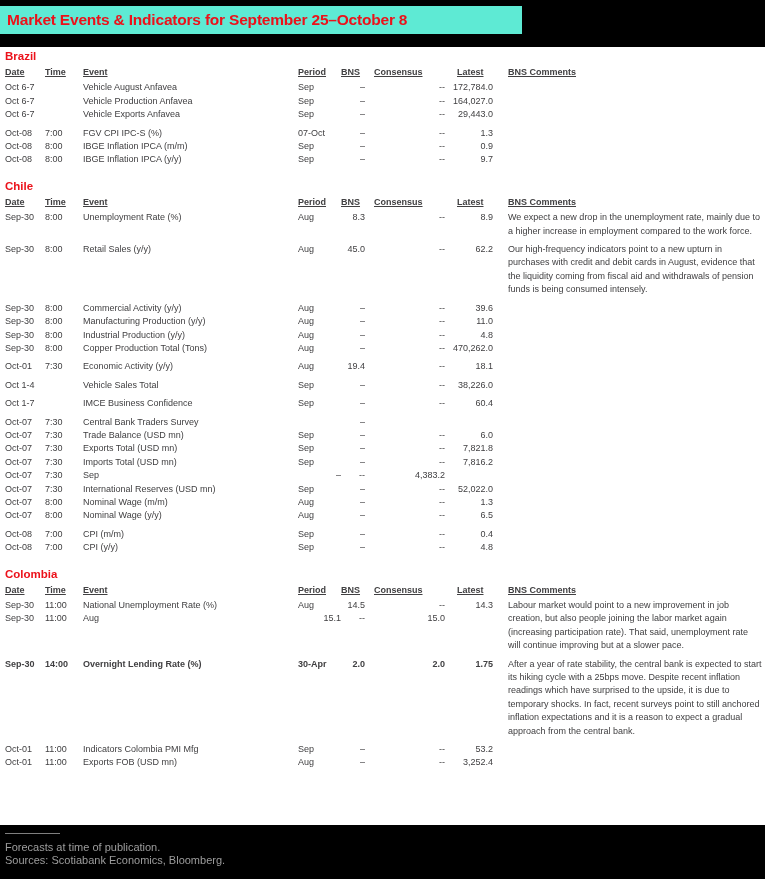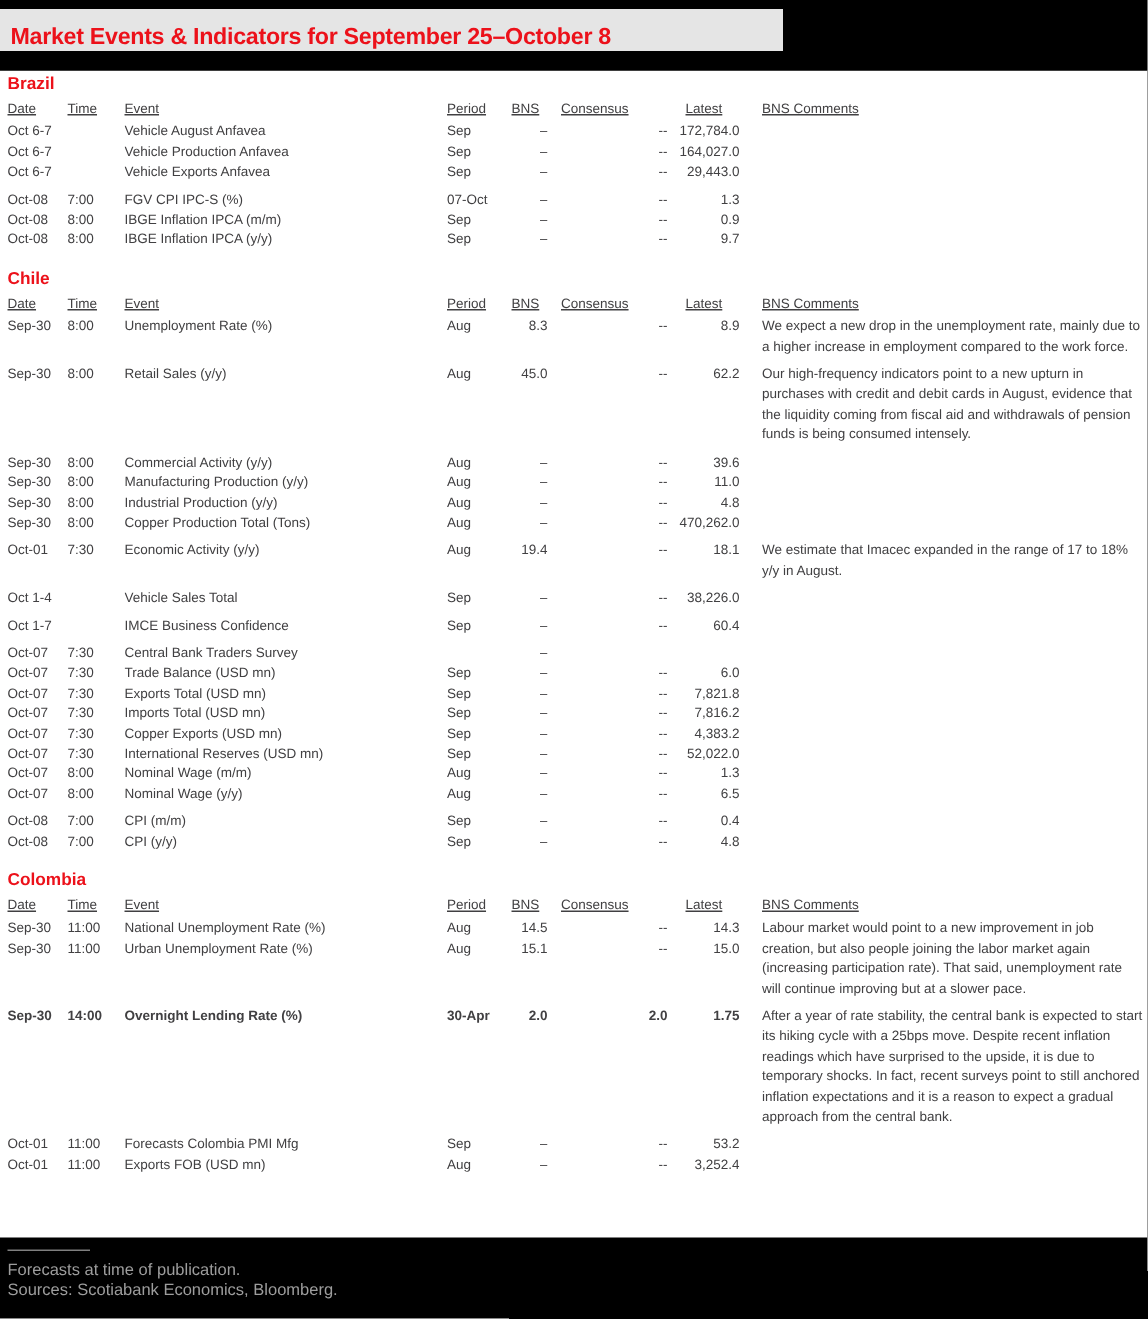"Market Events & Indicators for" .title-box { align-items: flex-end -> center; background: #e5e5e5 -> #5eead4 }
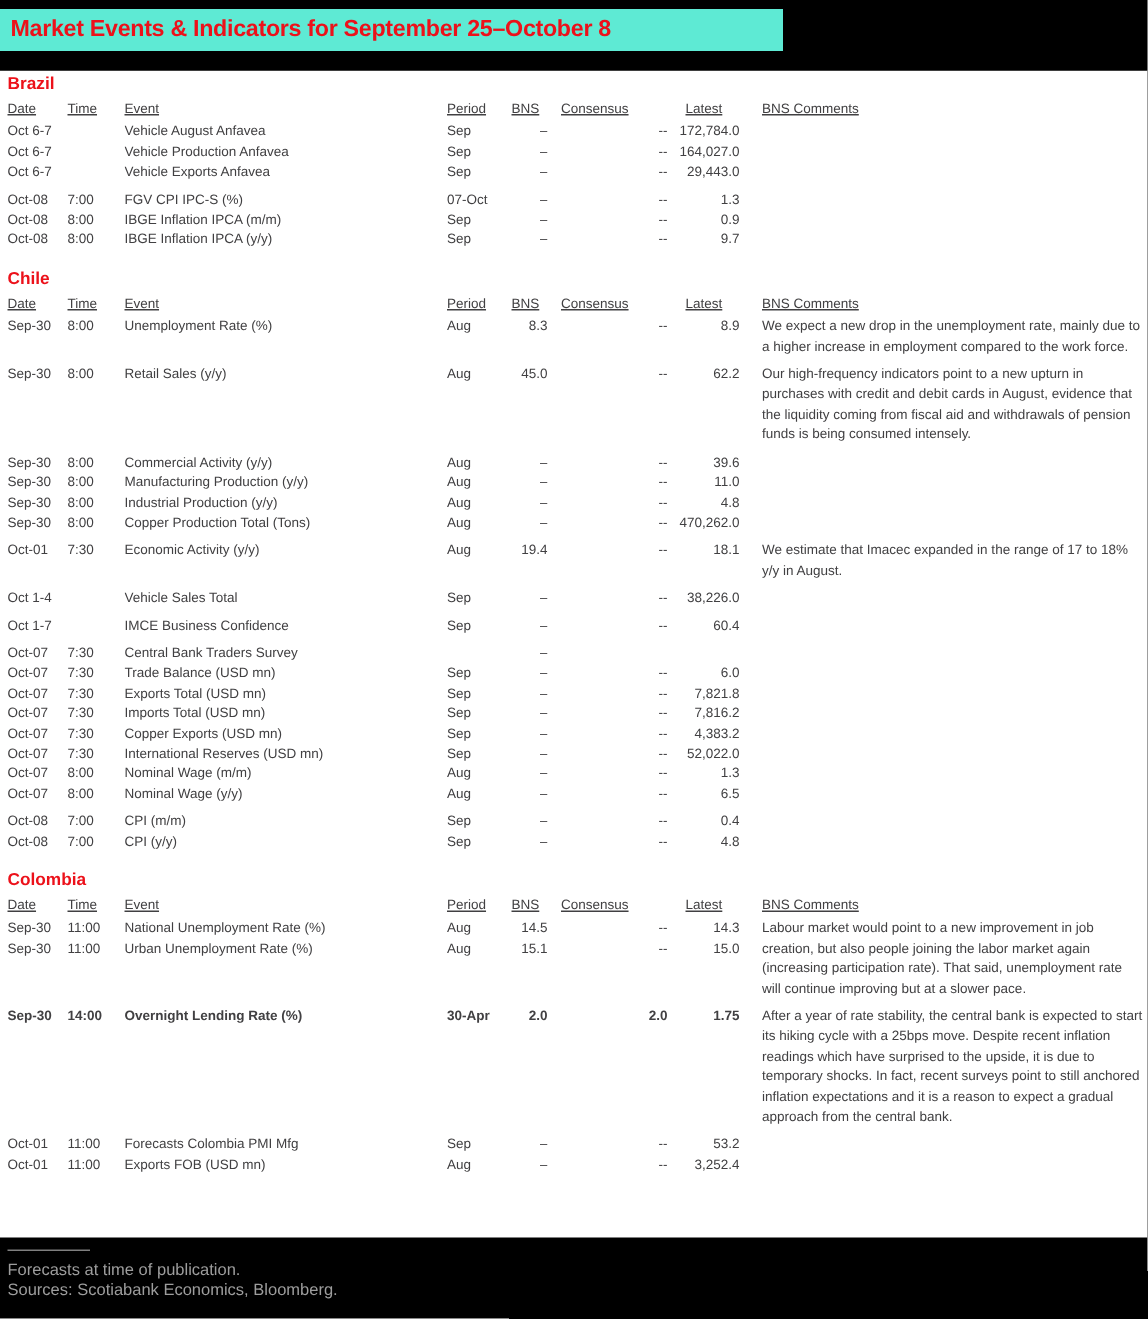"Date" .hdr-row .h { font-weight: normal -> bold }
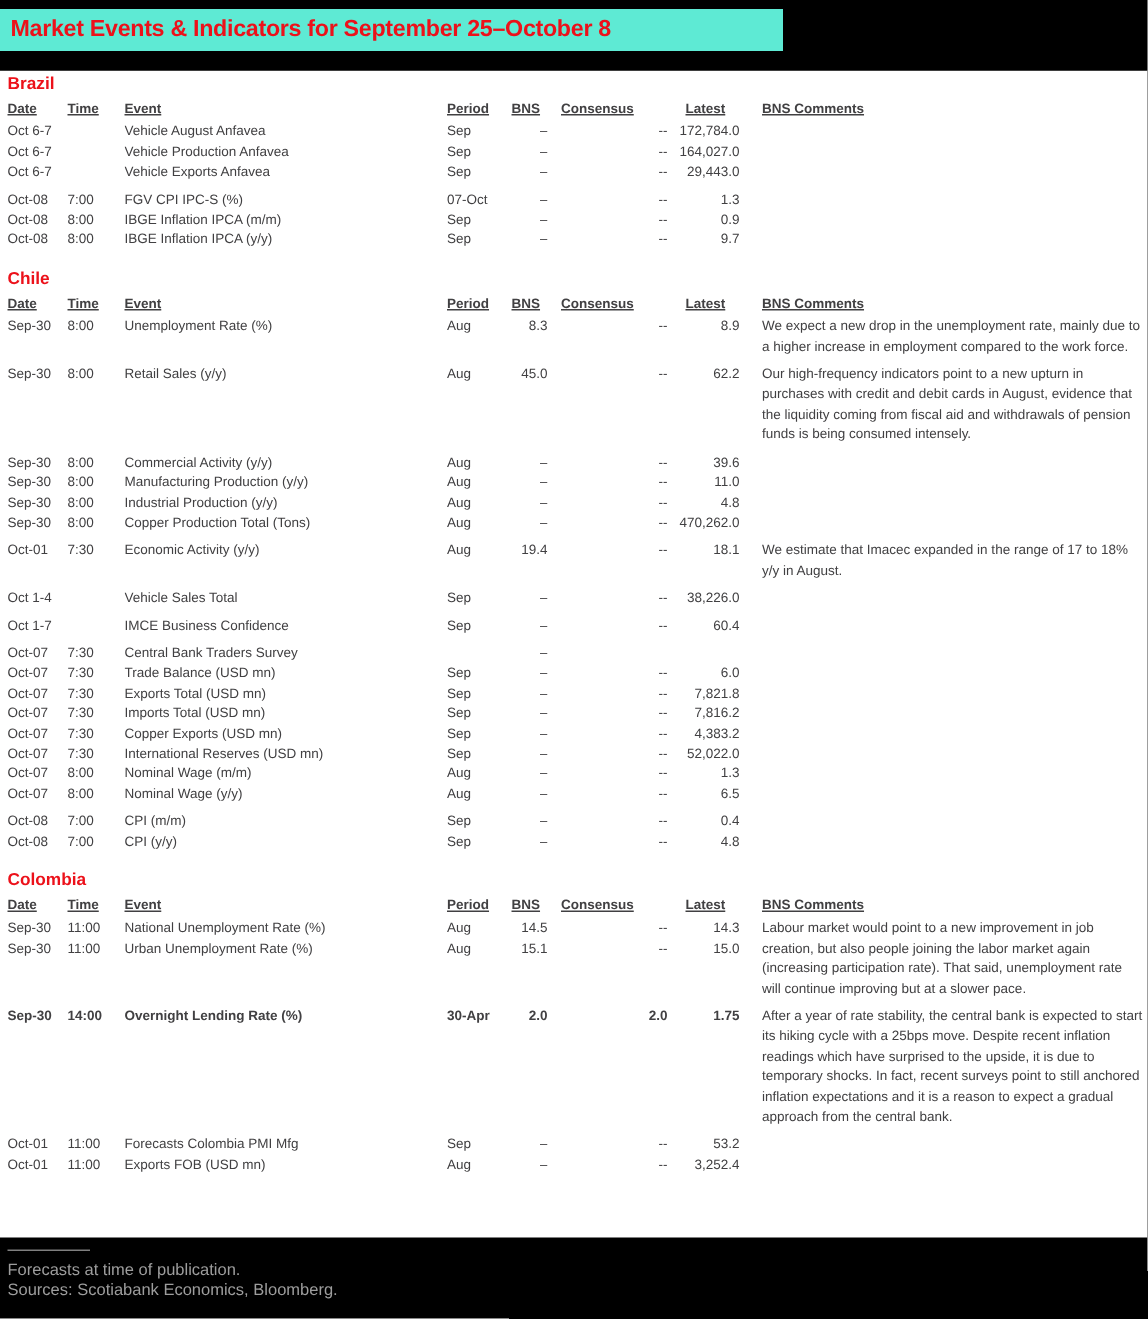"We estimate that Imacec expanded" div.comment { html: <div>We estimate that Imacec expanded in the range of 17 to 18% y/y in August.</div> -> none }
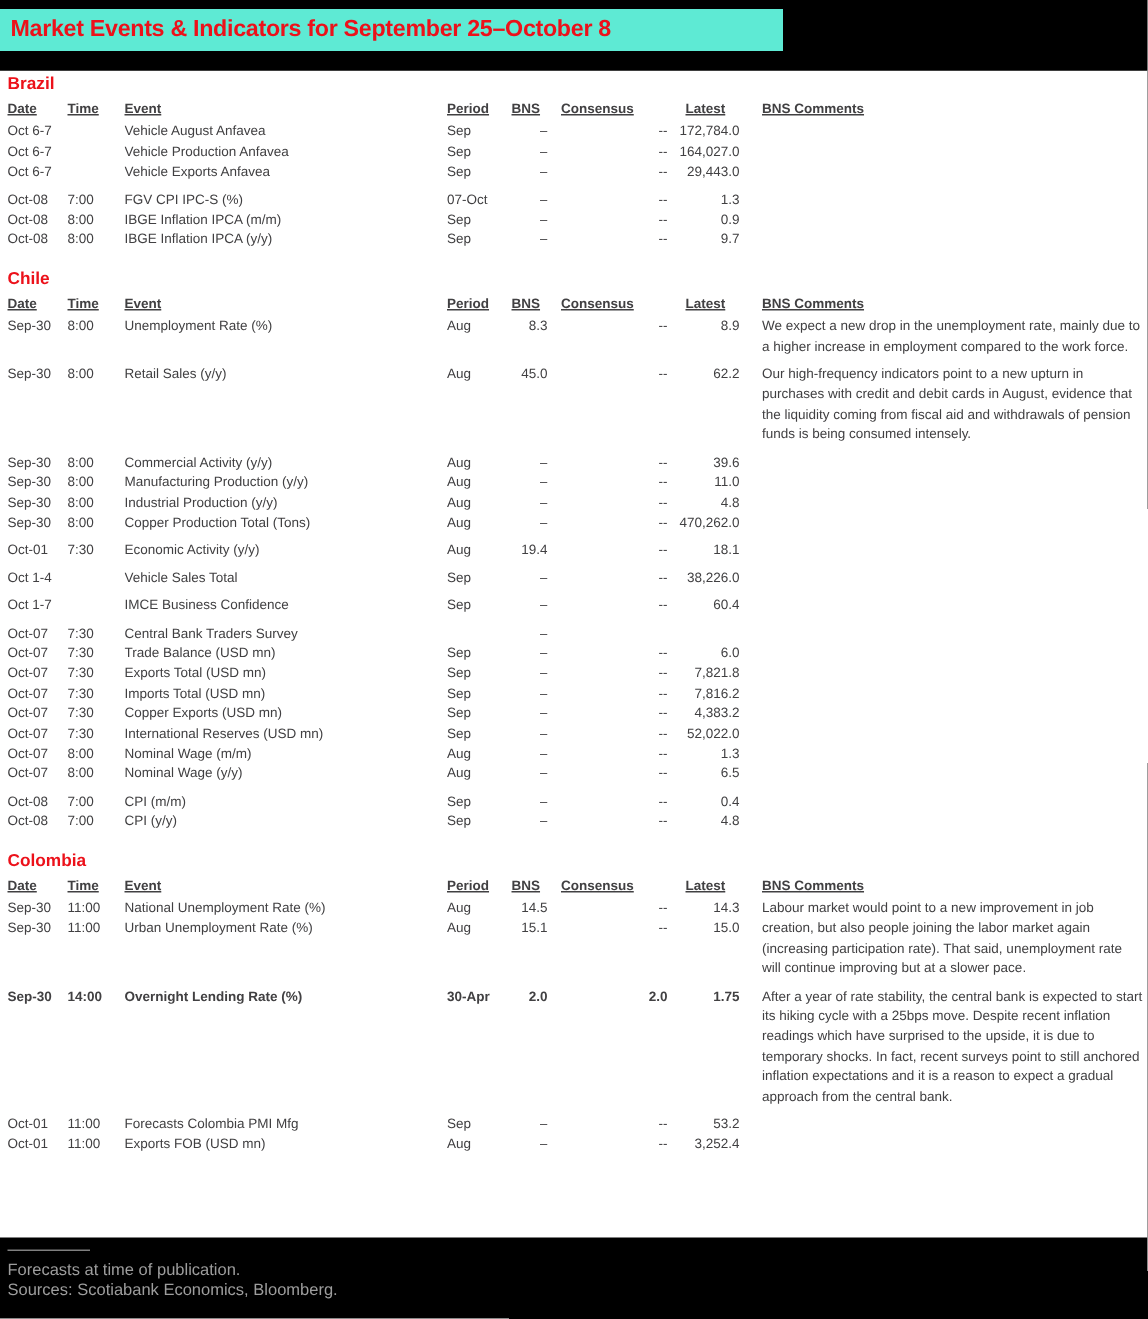"Copper Exports (USD mn)" span.c { html: <span>Copper Exports (USD mn)</span> -> none }
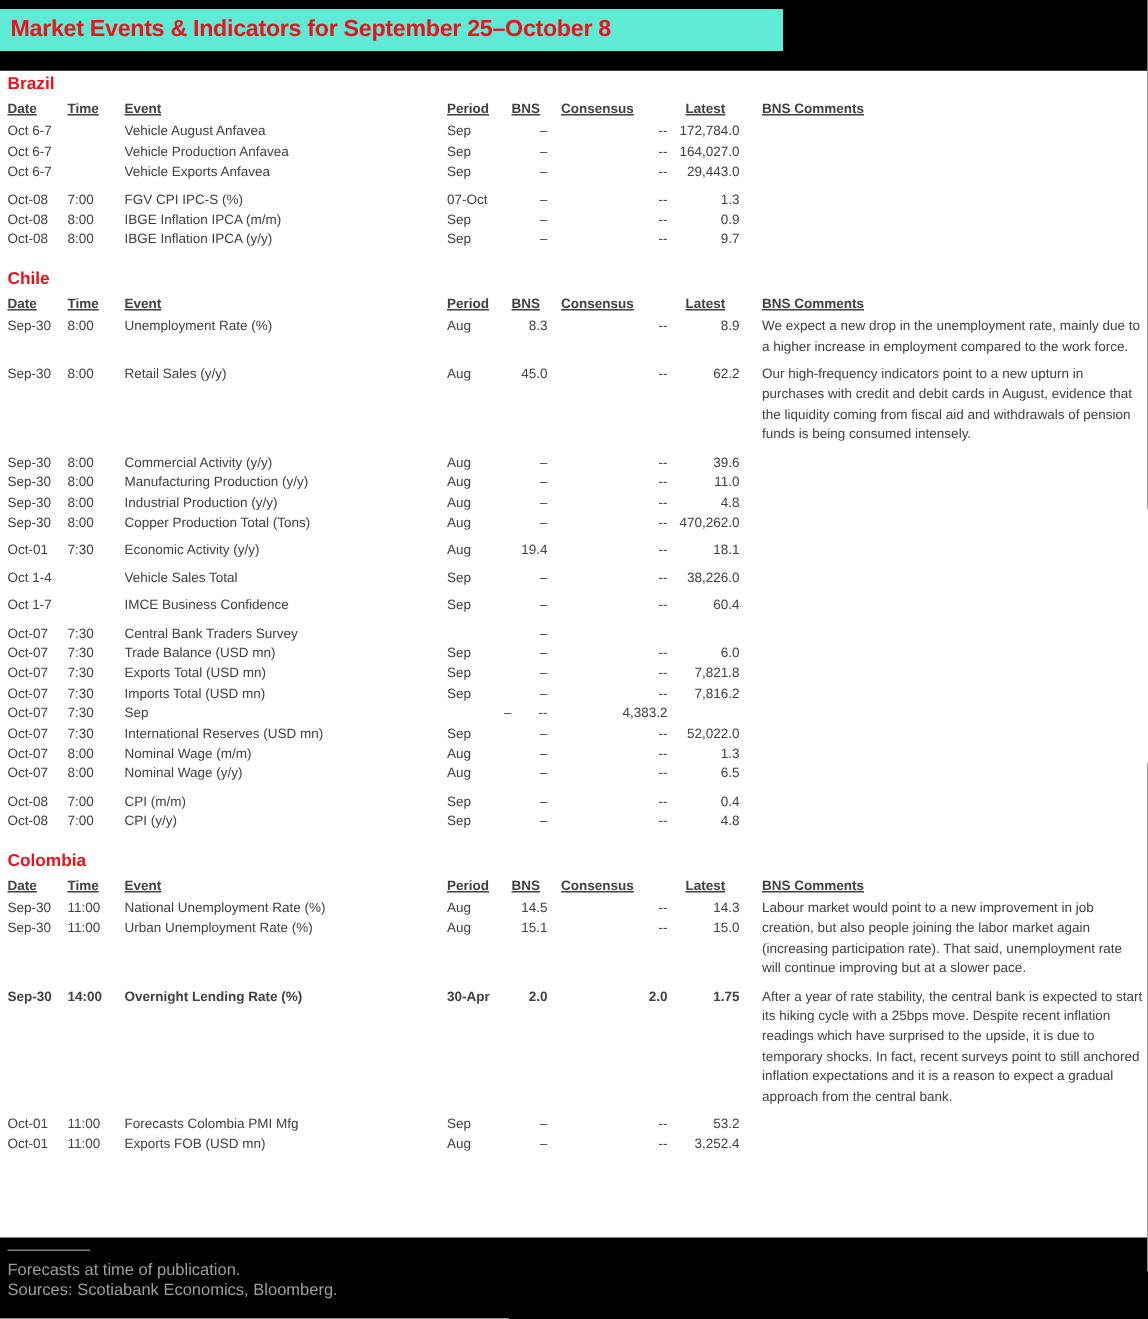"Urban Unemployment Rate (%)" span.c { html: <span>Urban Unemployment Rate (%)</span> -> none }
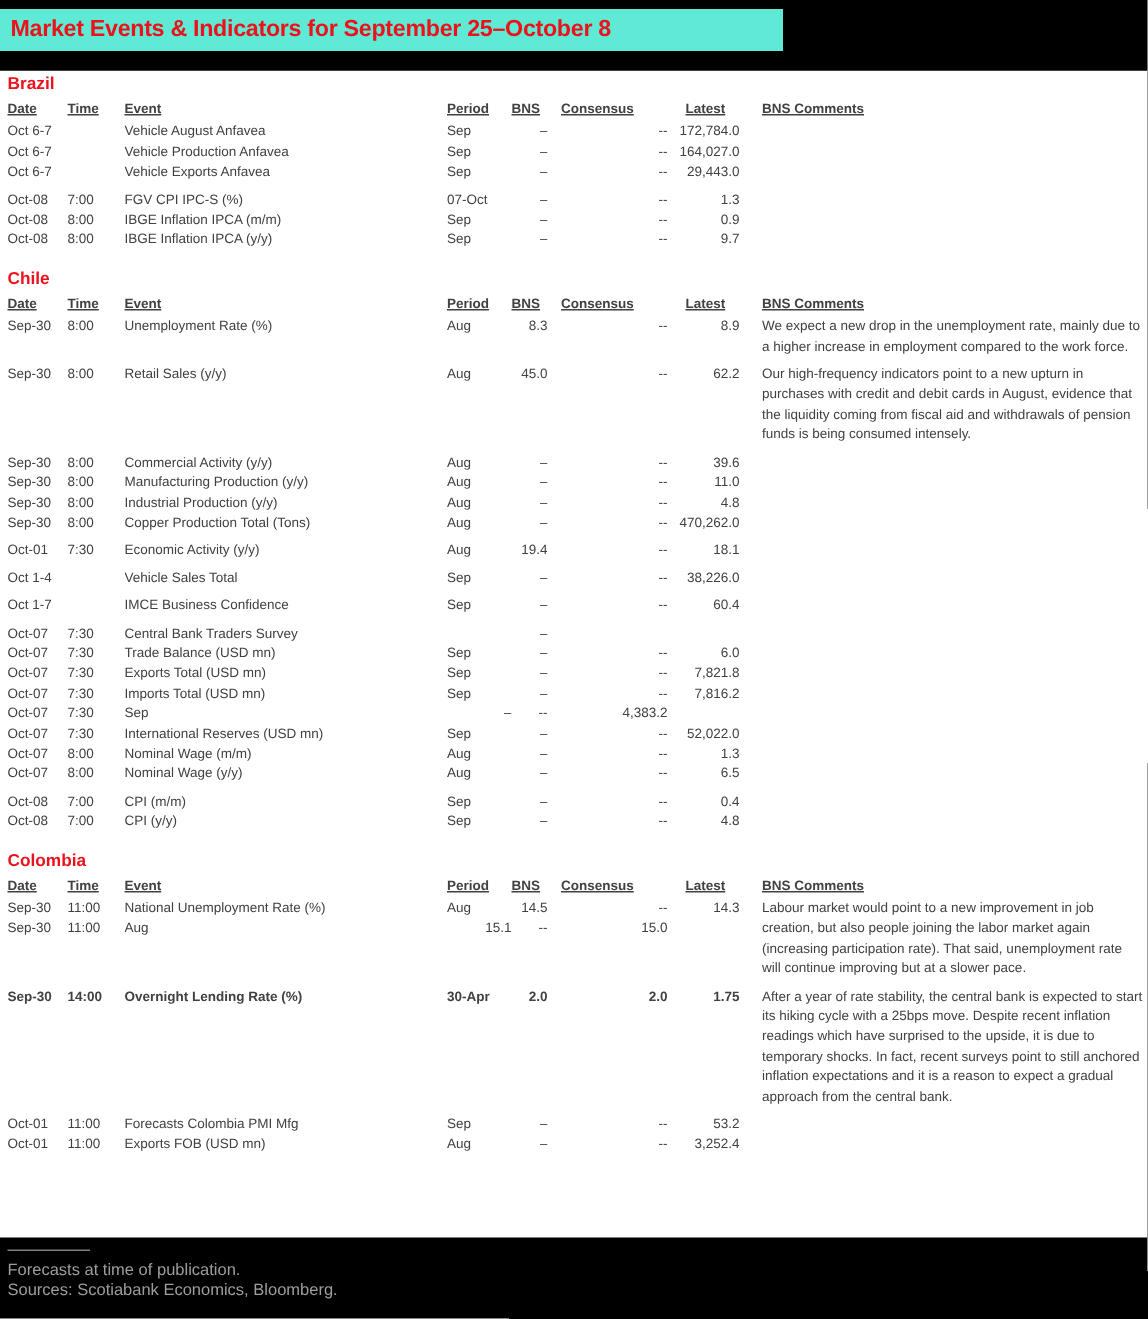"Forecasts Colombia PMI Mfg" span.c { text: Forecasts -> Indicators }
